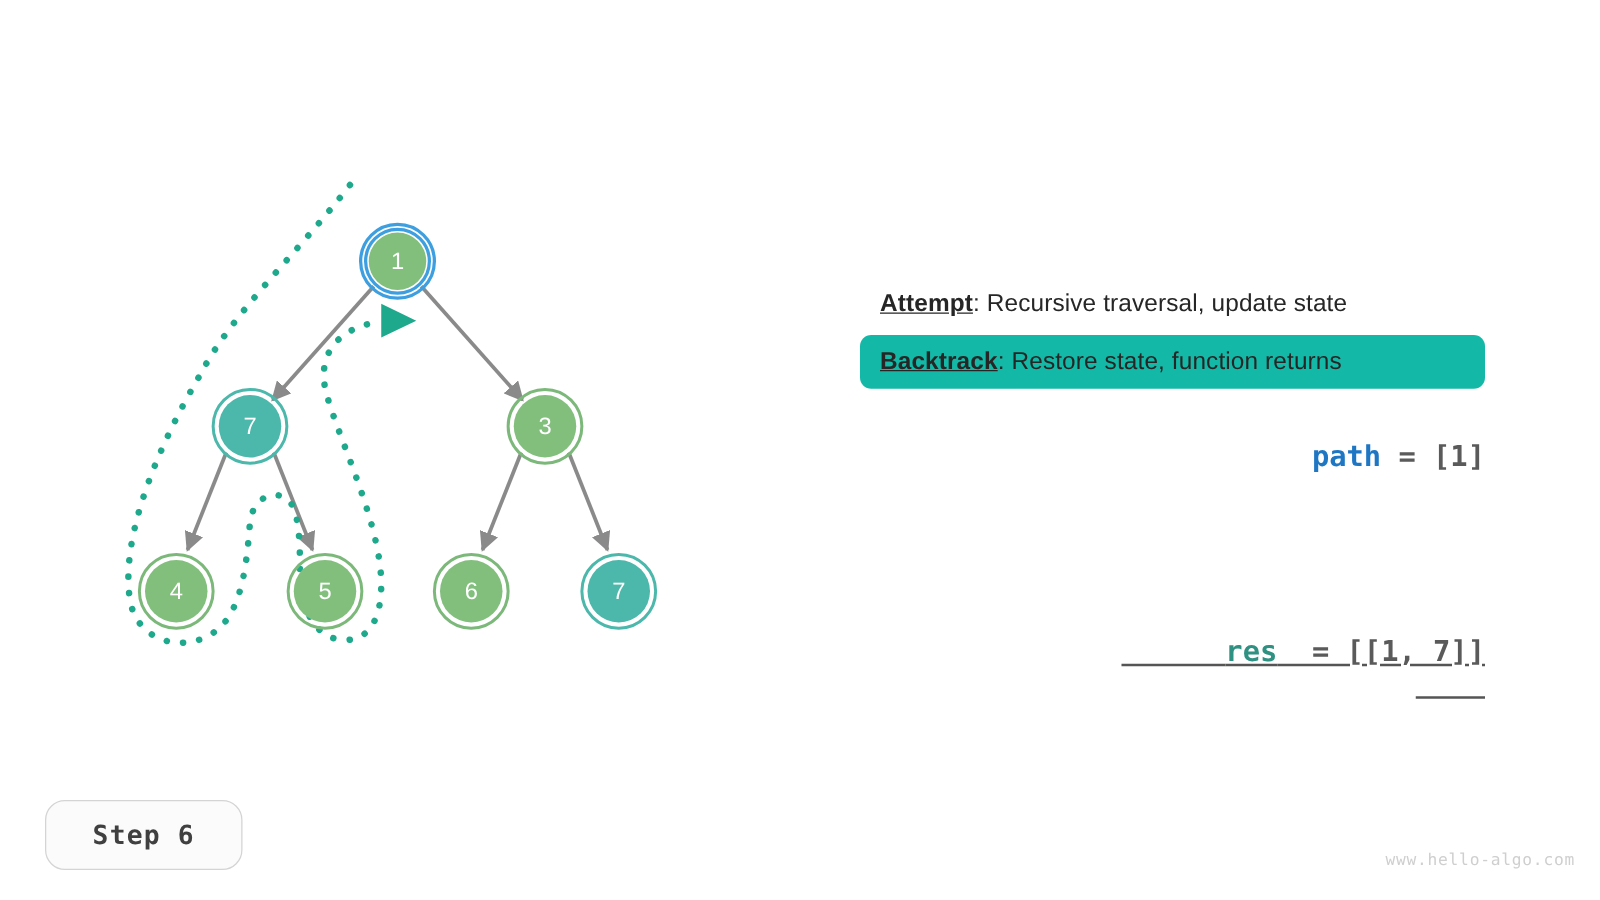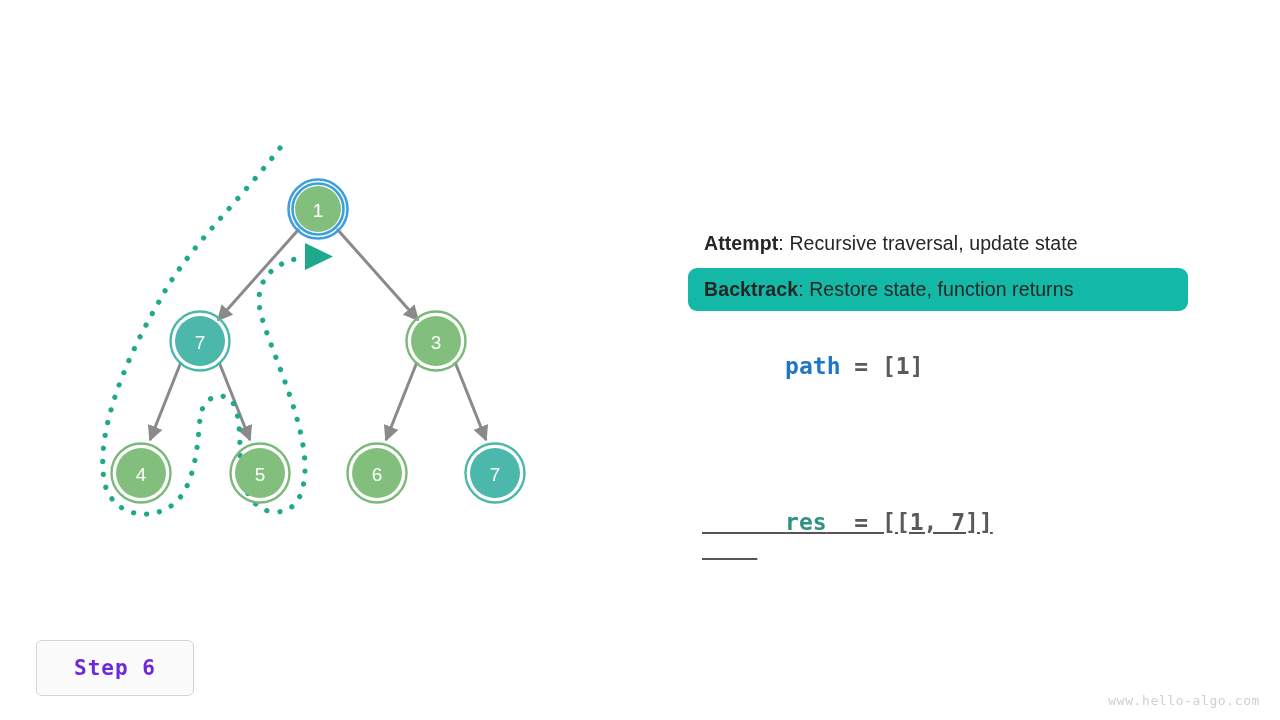"Attempt" .legend-row .lead { text-decoration: none -> underline }
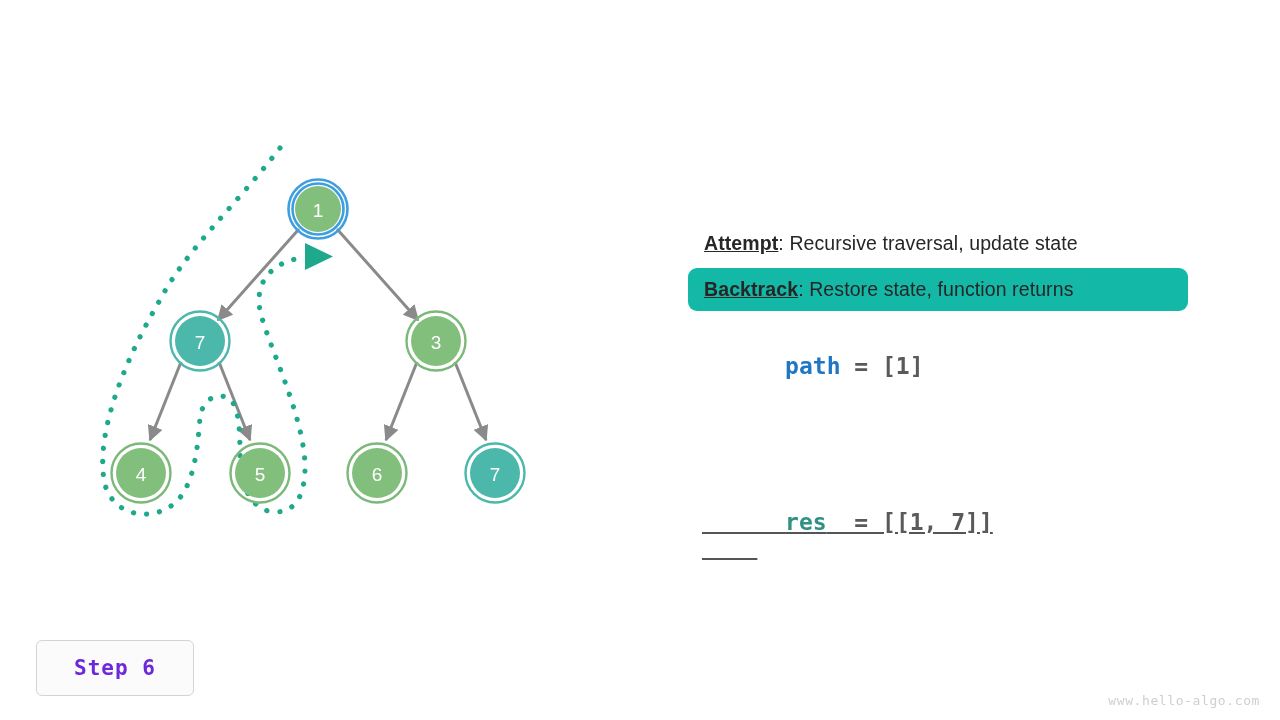"path = [1]" .code-line { text-align: none -> right }
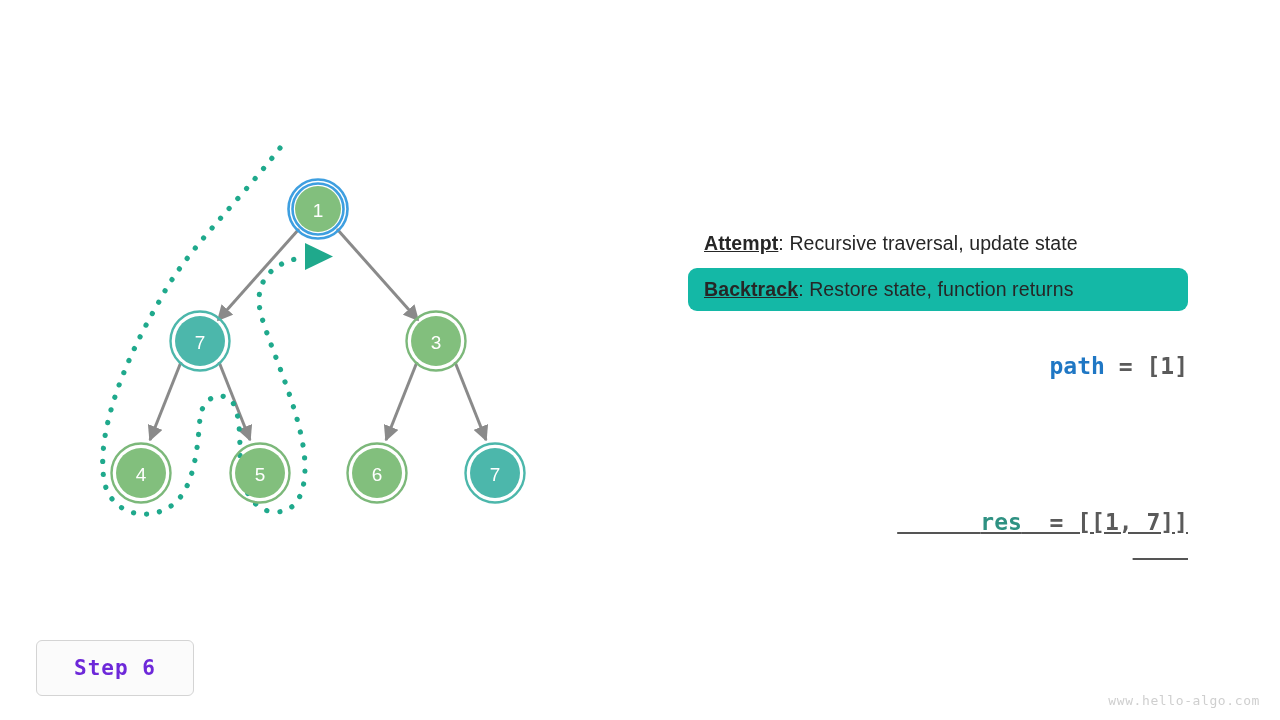"Step 6" #step-badge { border-radius: 6px -> 16px; color: #6d28d9 -> #404040 }
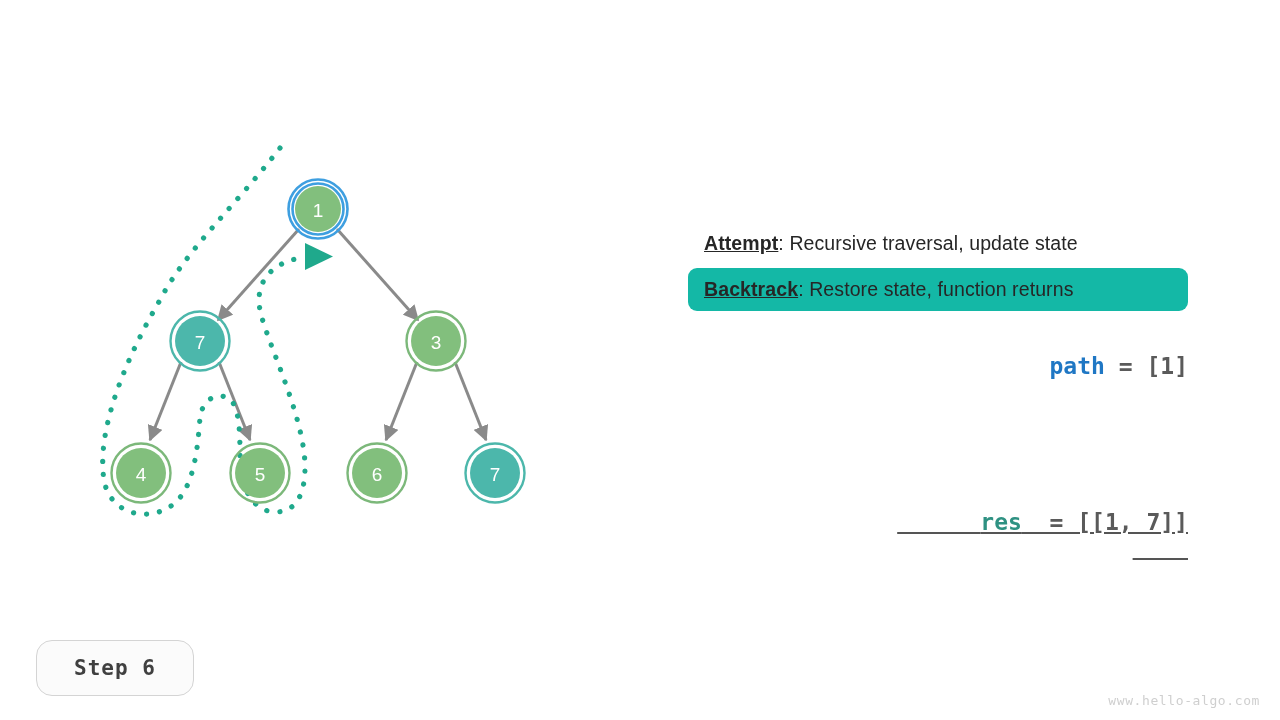"www.hello-algo.com" #watermark { bottom: 12px -> 24px }
